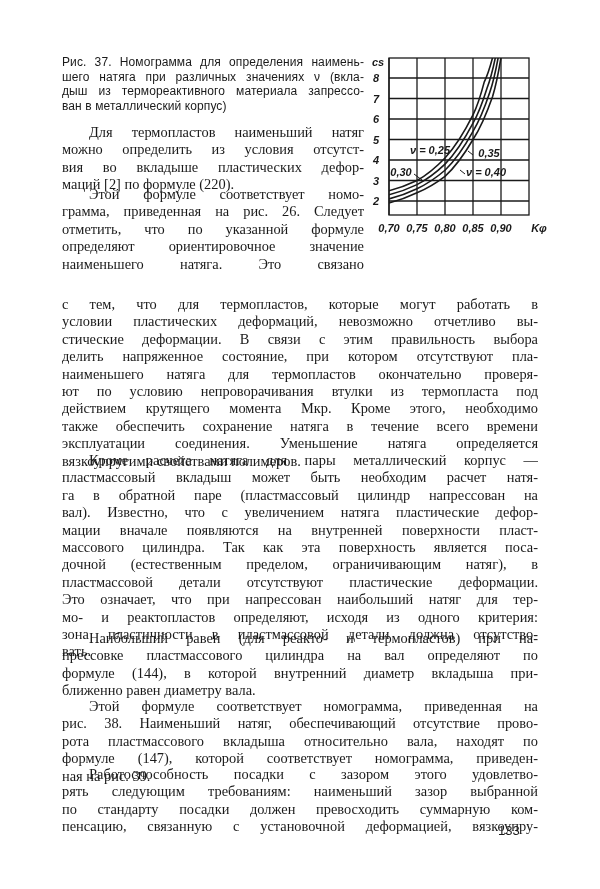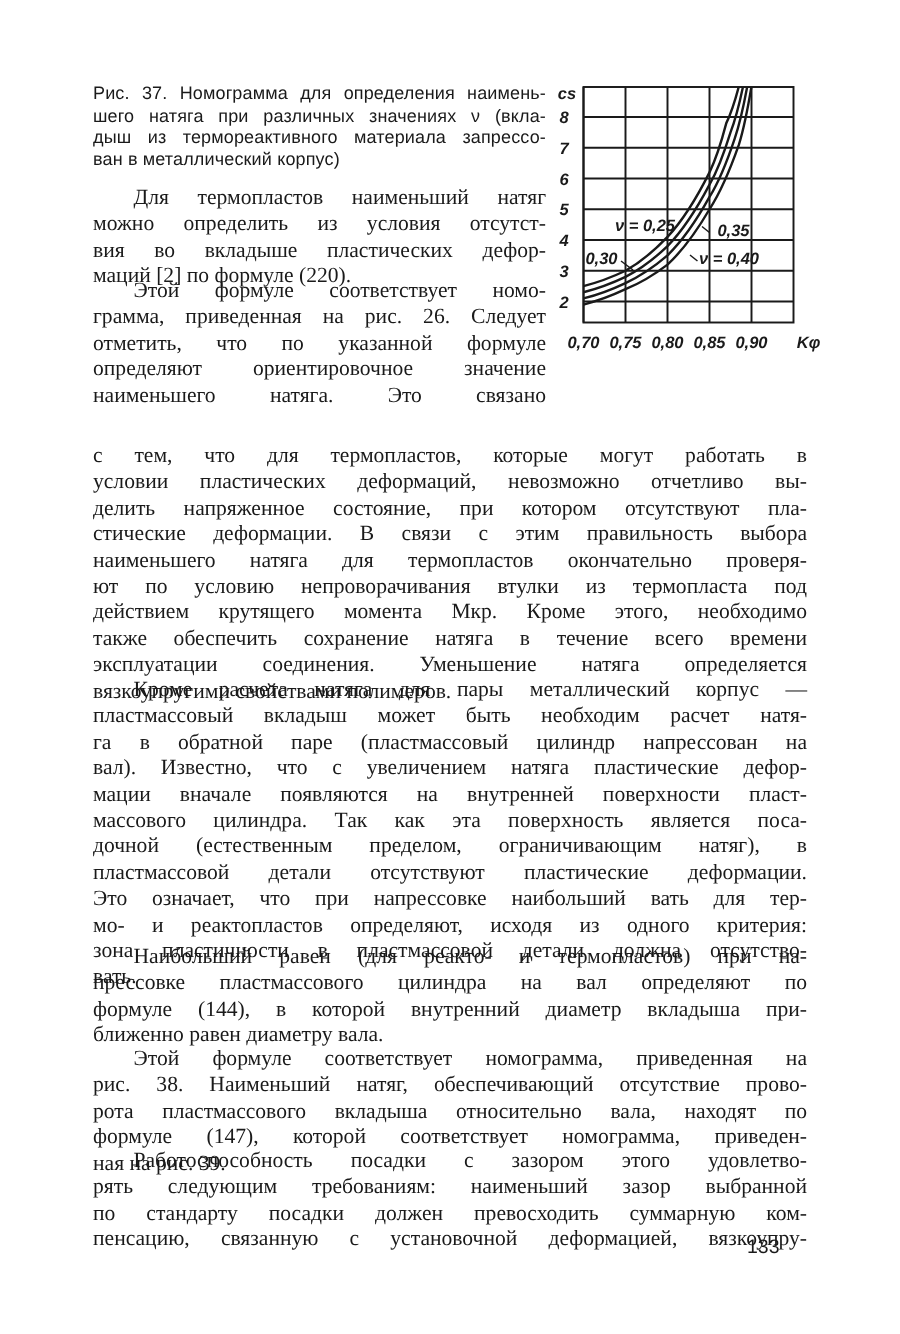"делить напряженное состояние, при" span.line { order: before "стические деформации. В связи с" -> after "стические деформации. В связи с" }
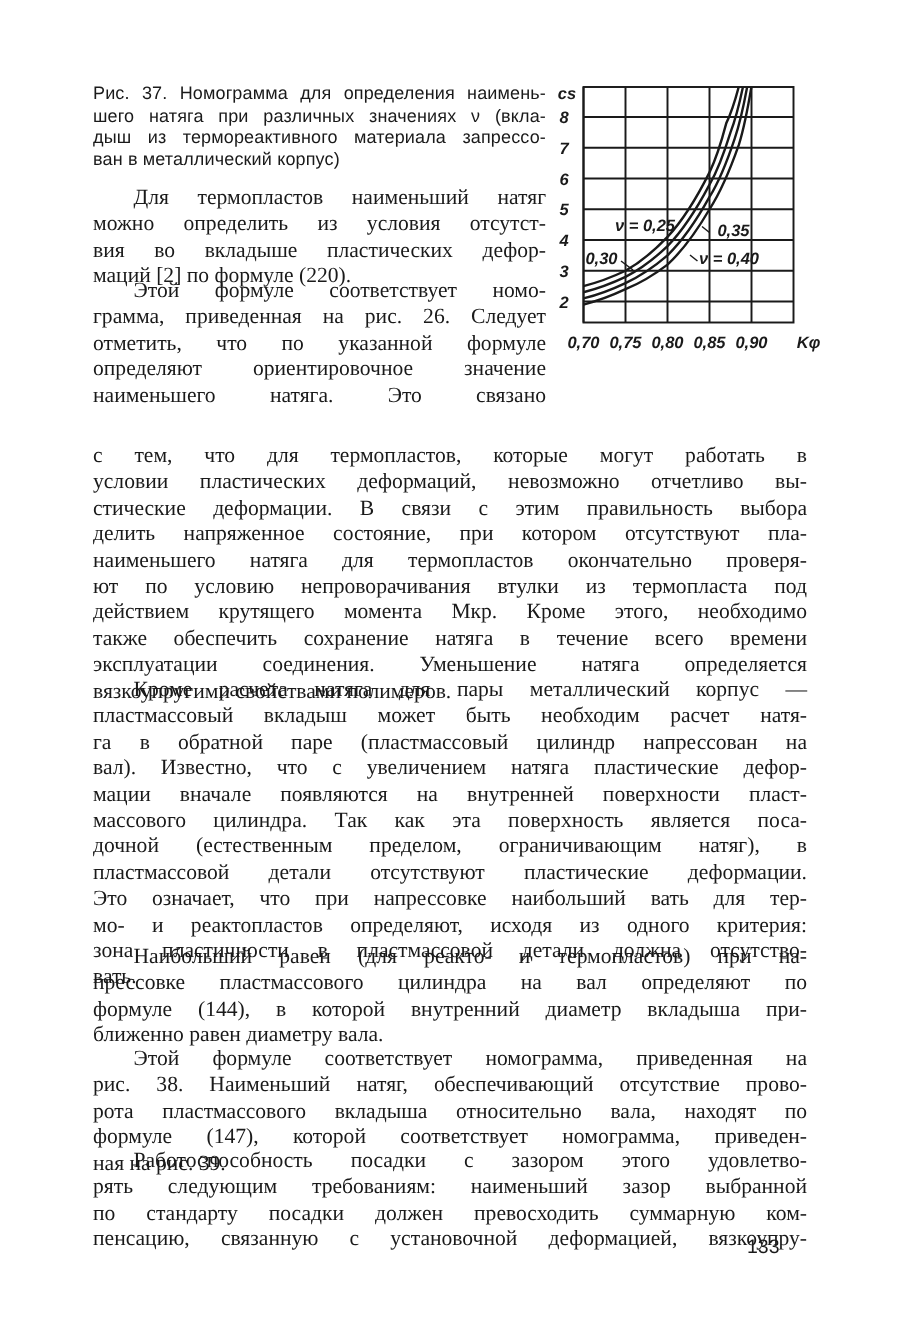"Это означает, что при напрессовке" span.line { text: напрессовке наибольший вать -> напрессован наибольший натяг }
